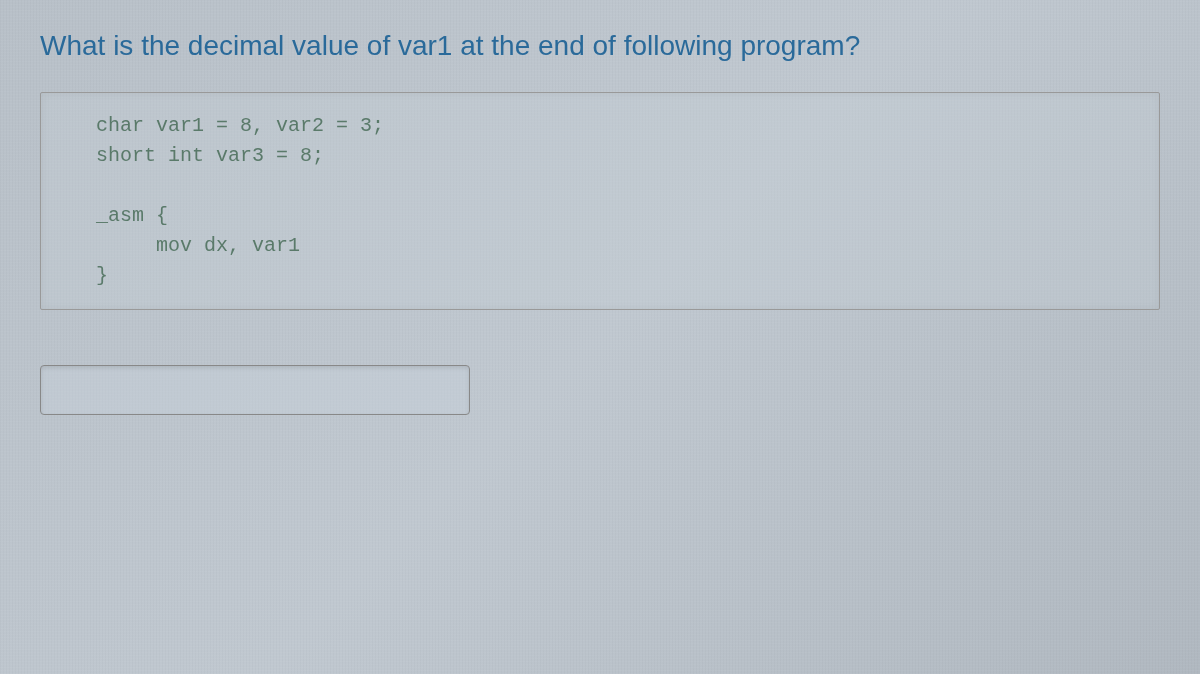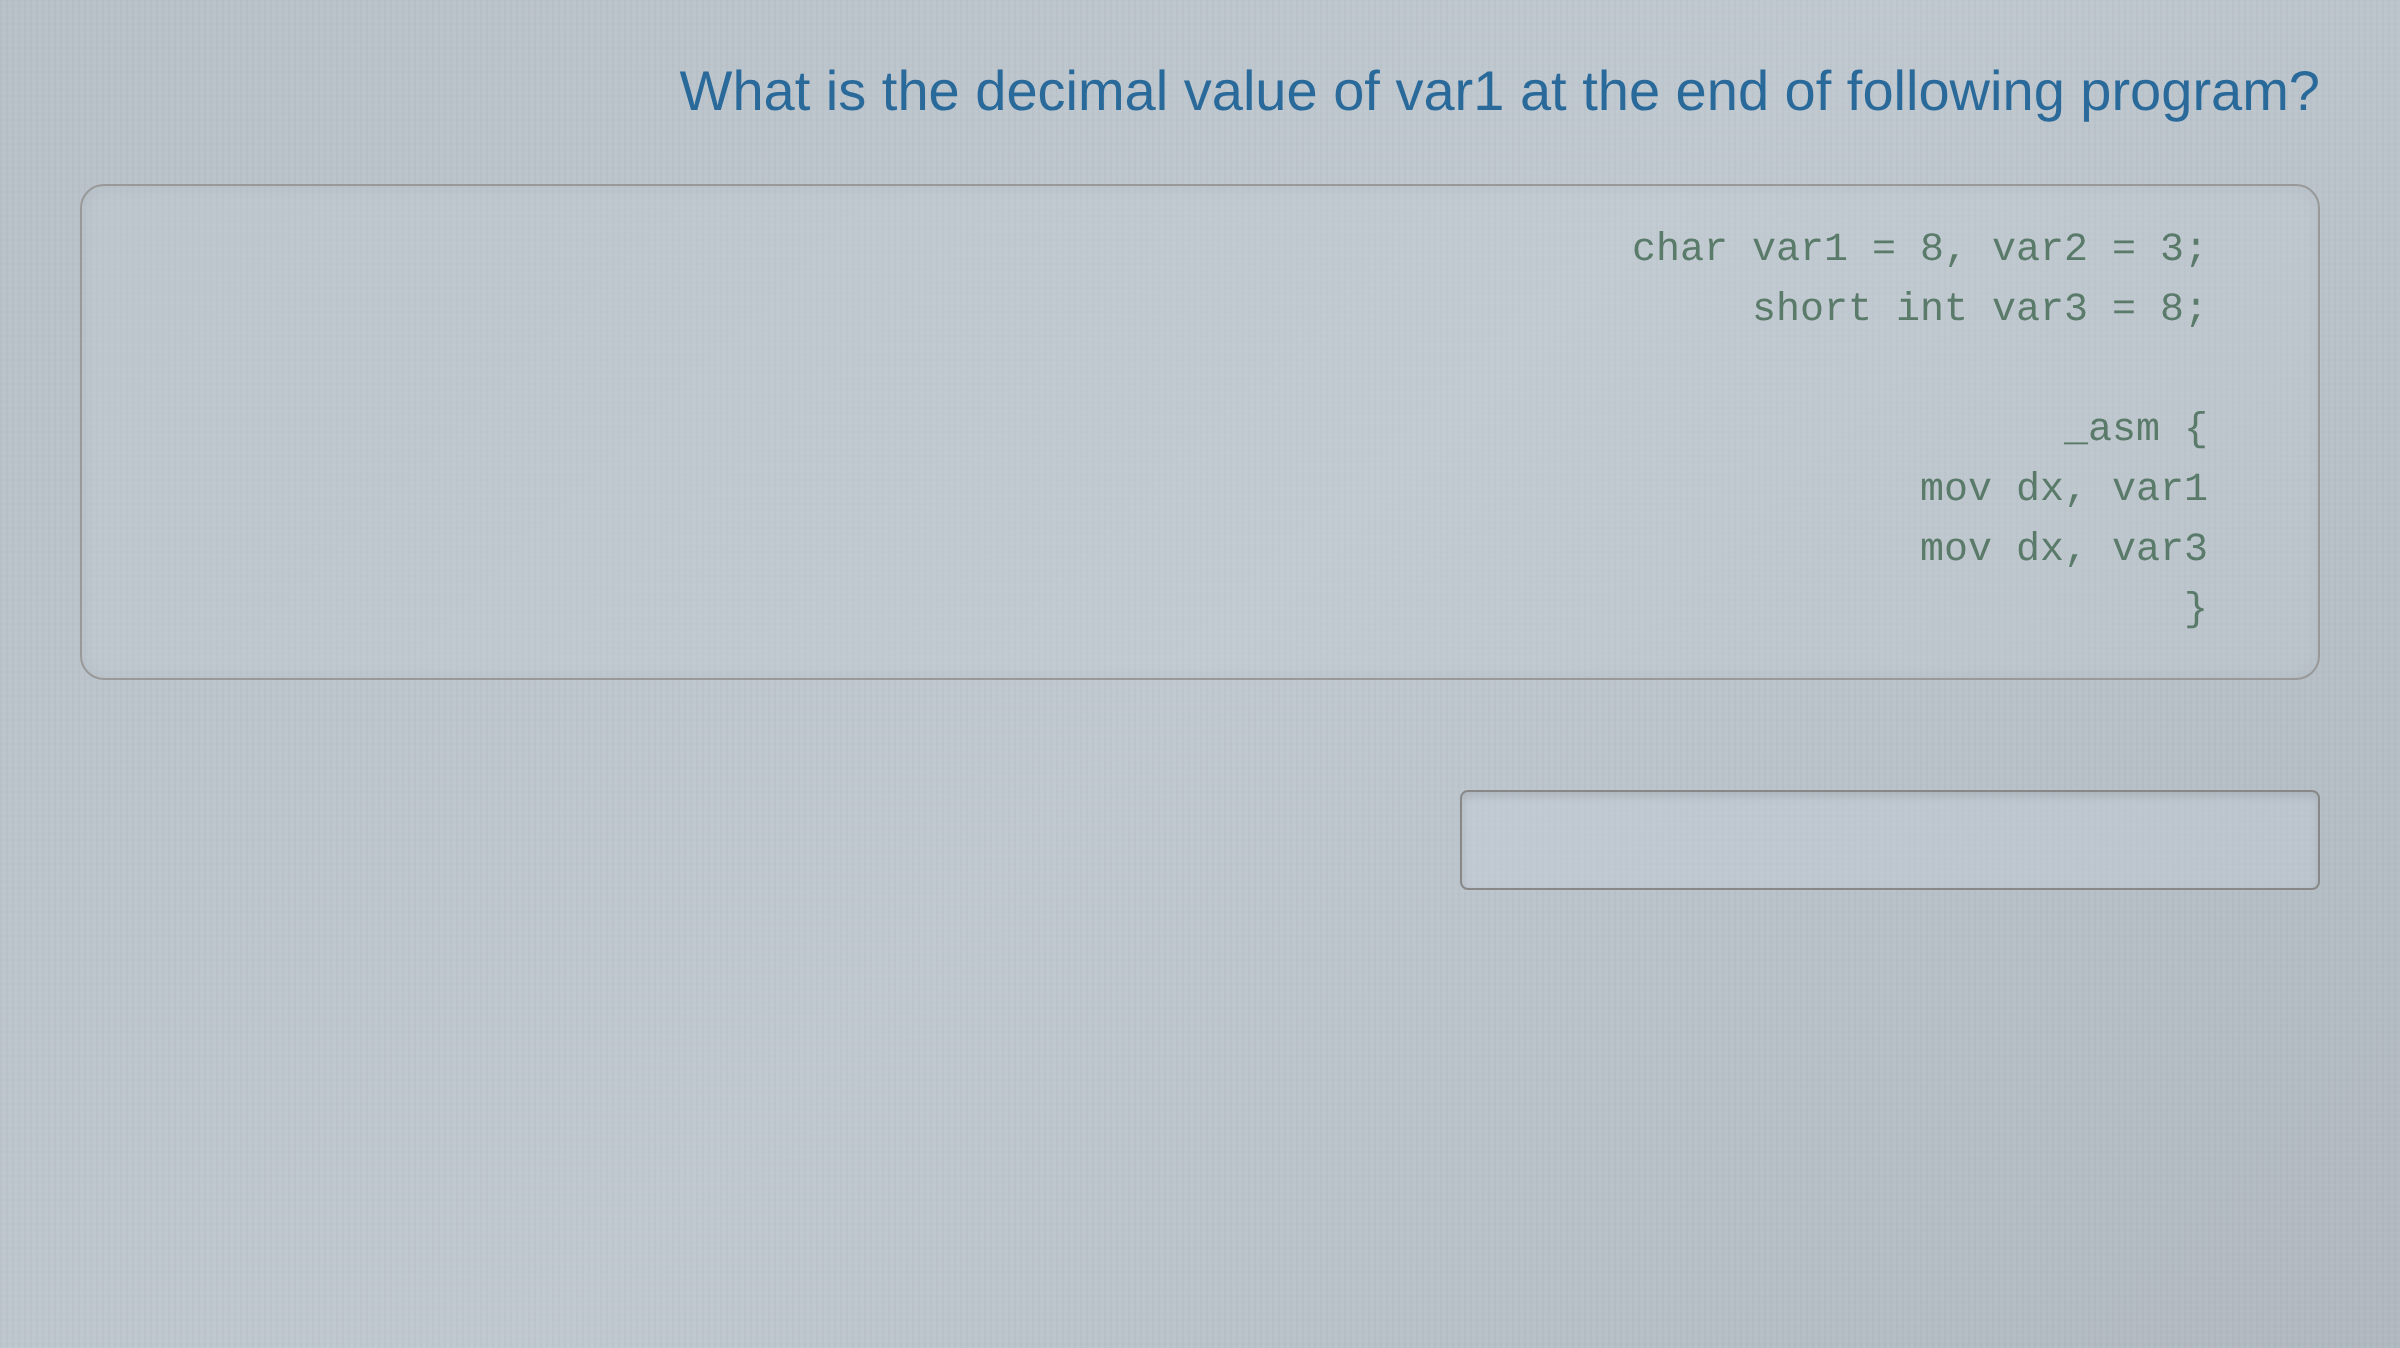"What is the decimal value" * { text-align: right -> none }
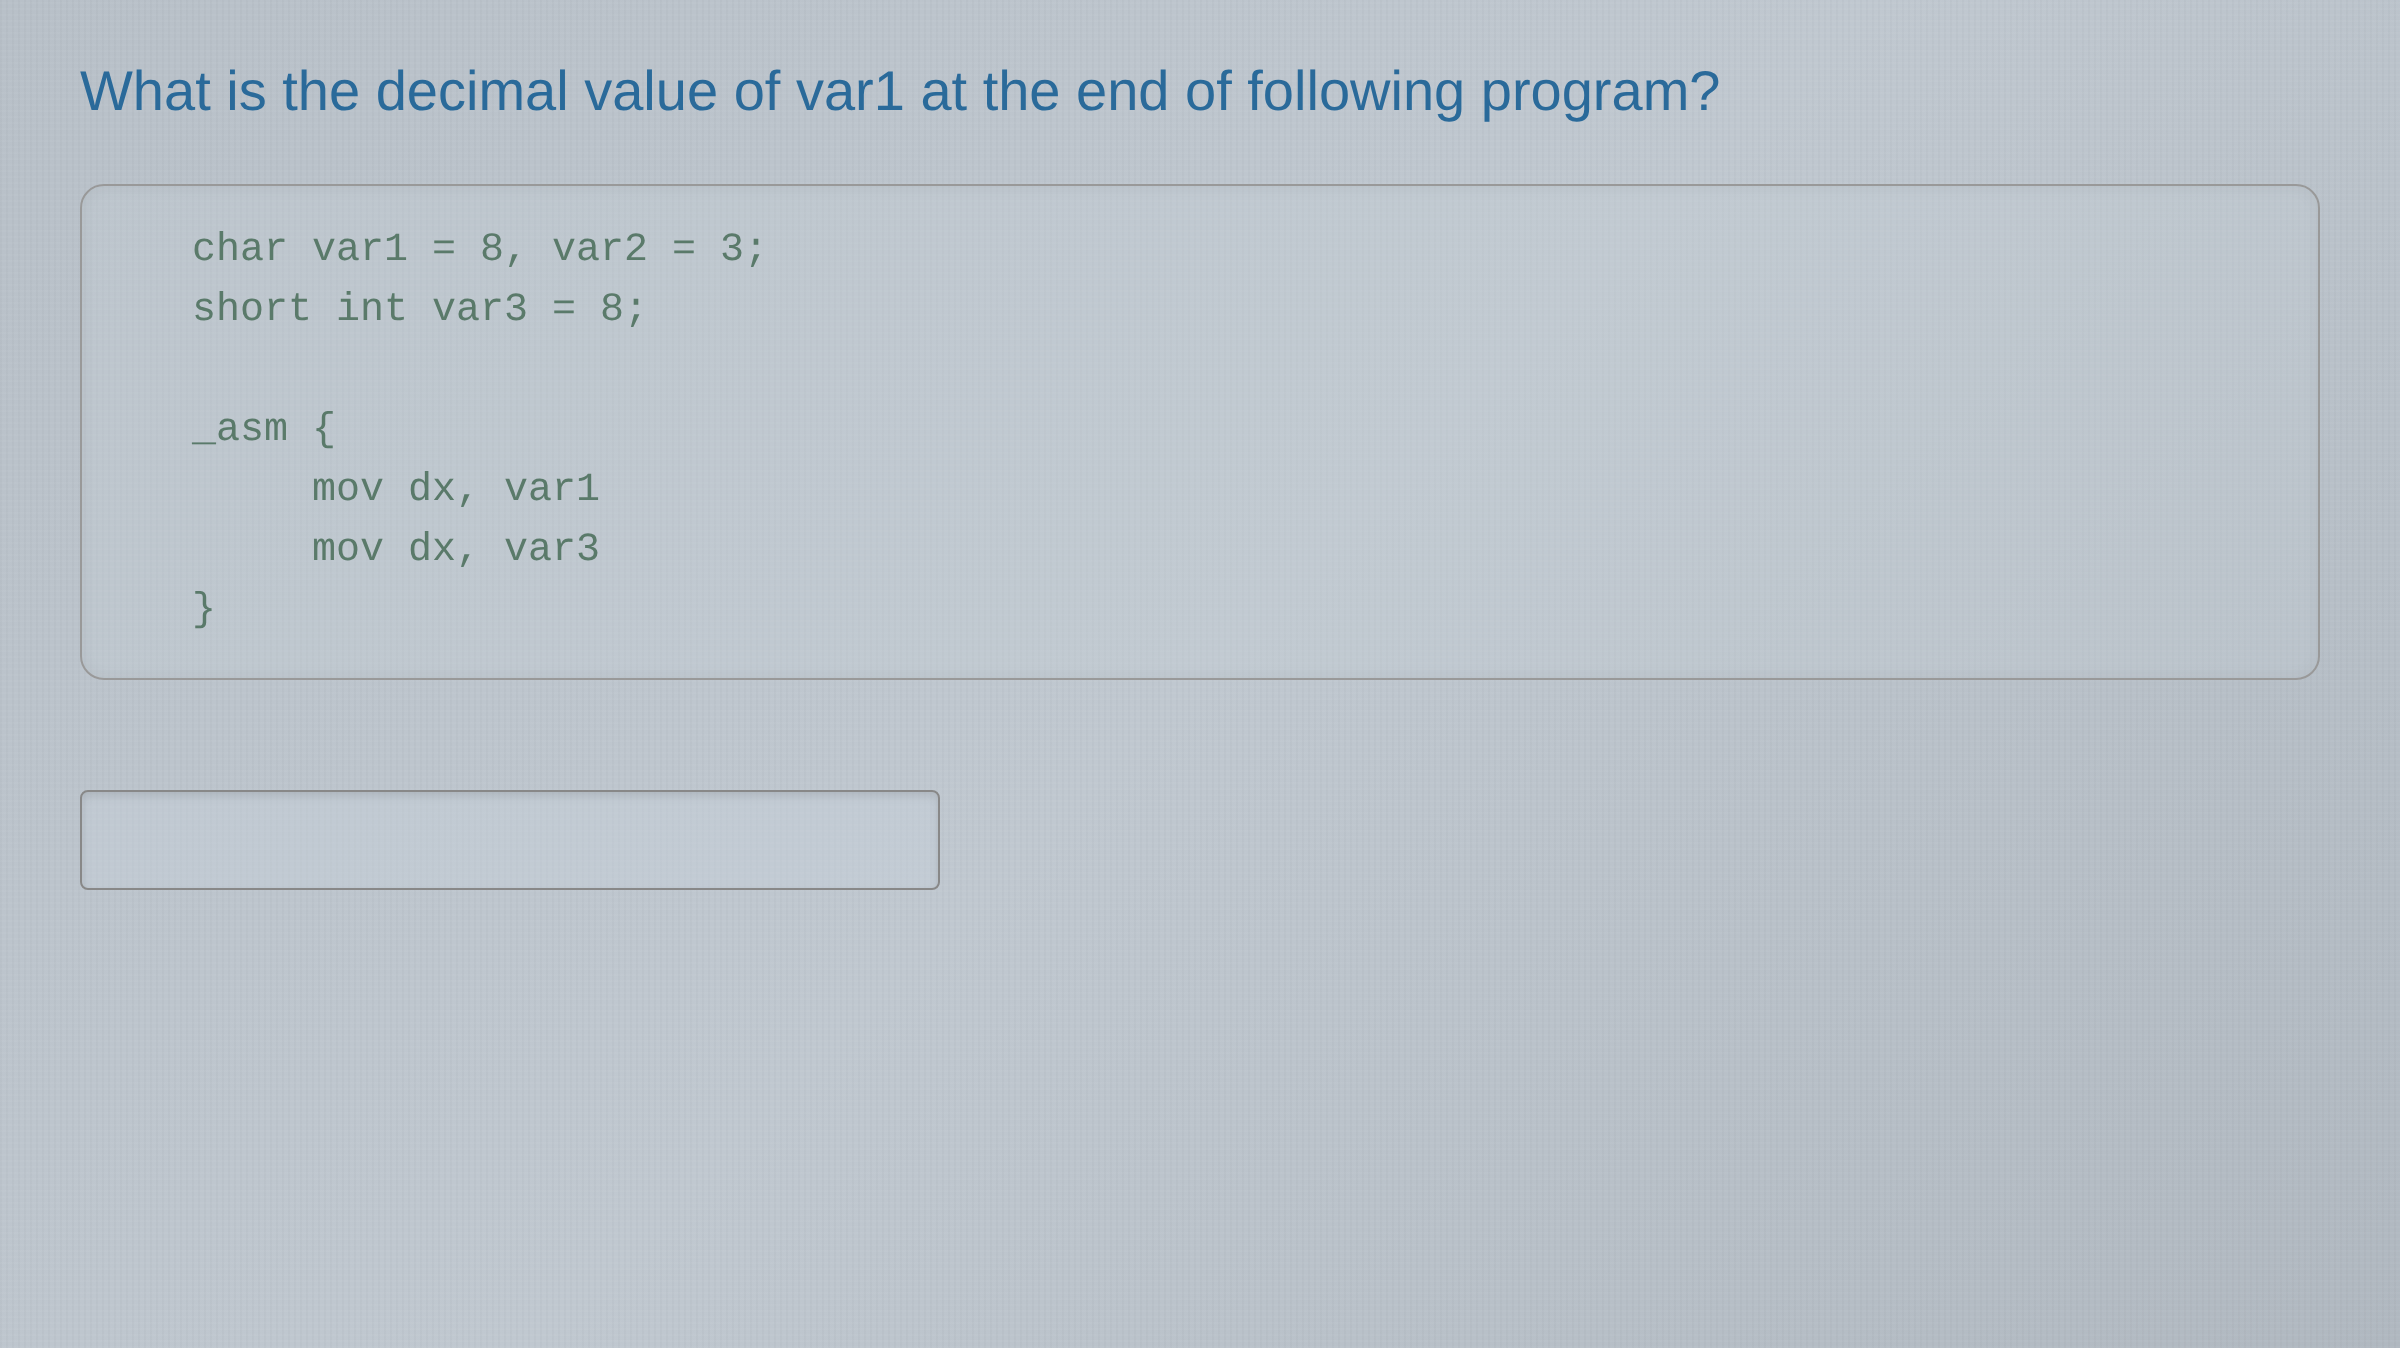"char var1 = 8, var2" .code-box { border-radius: 12px -> 2px }
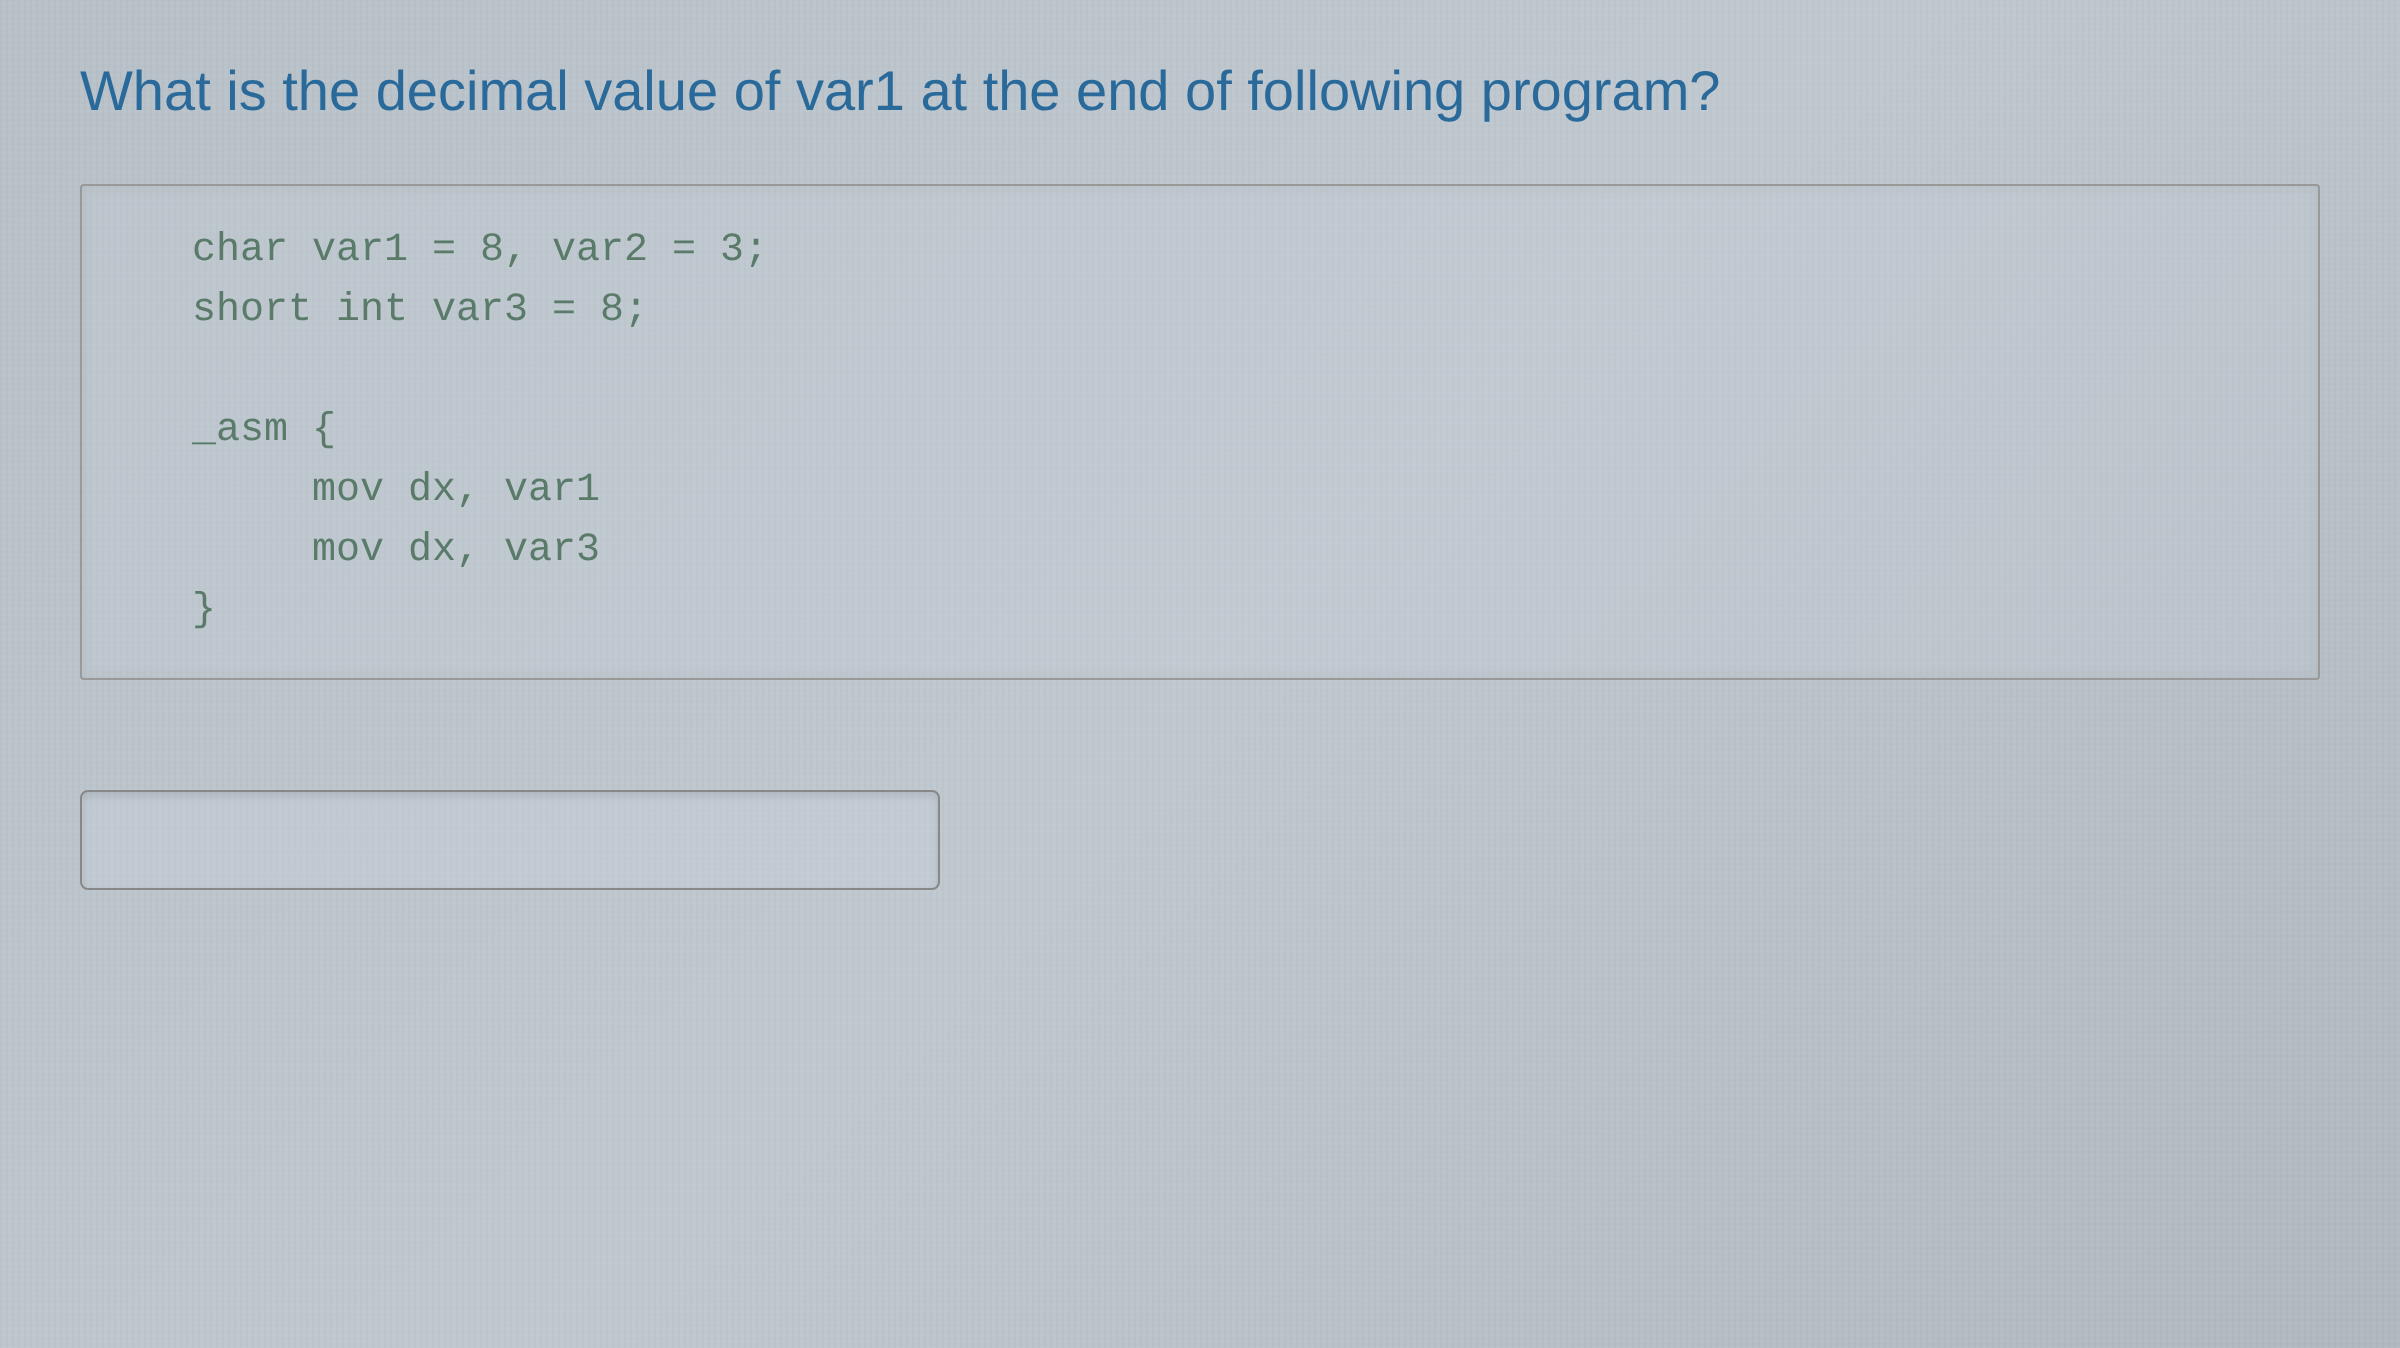"mov dx, var3" pre { html: <pre> mov dx, var3</pre> -> none }
